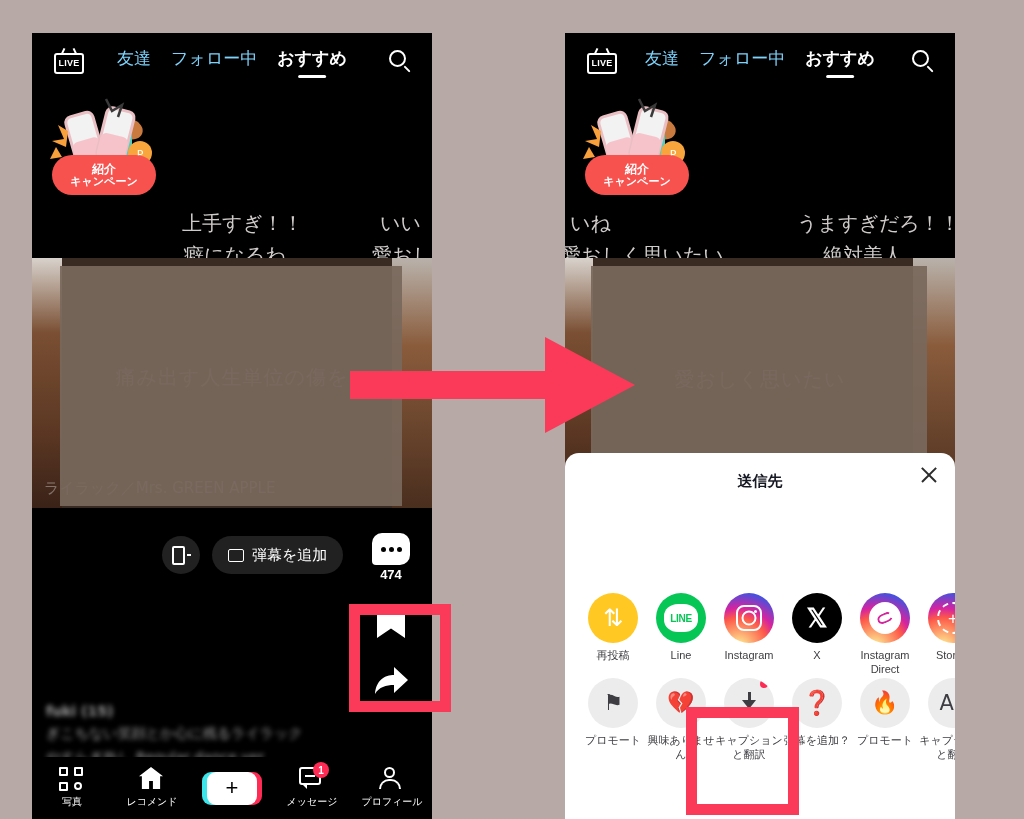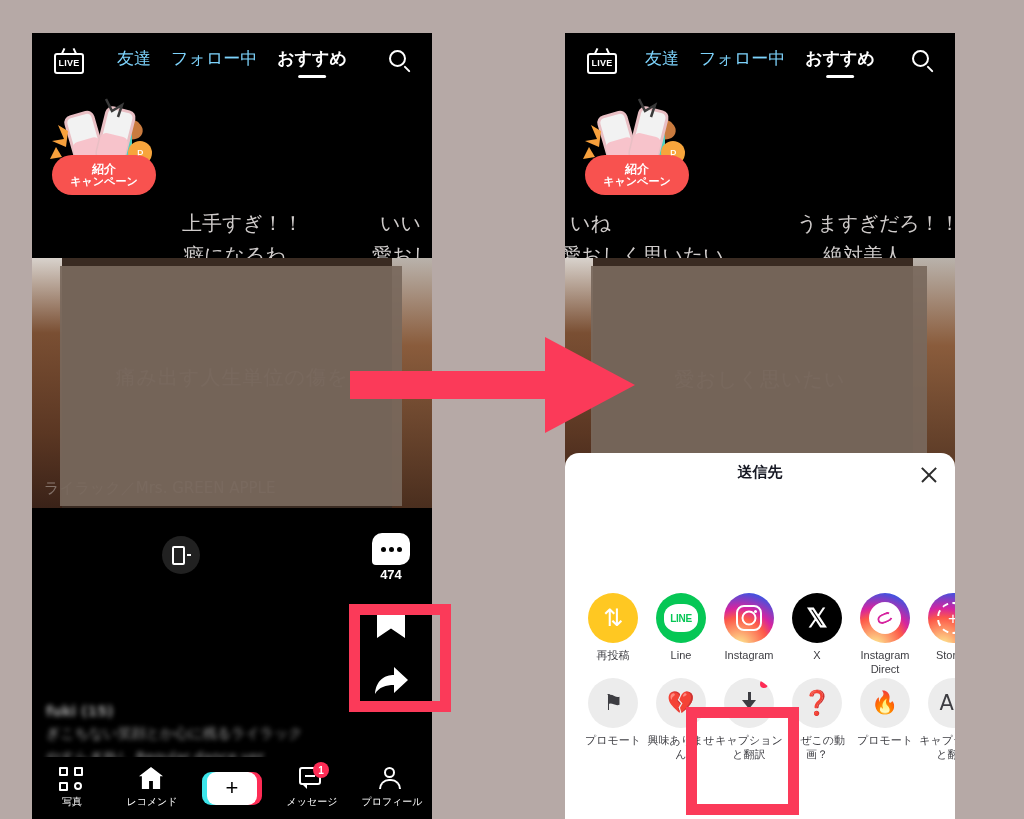"送信先" .sheet-title { top: 10px -> 19px }
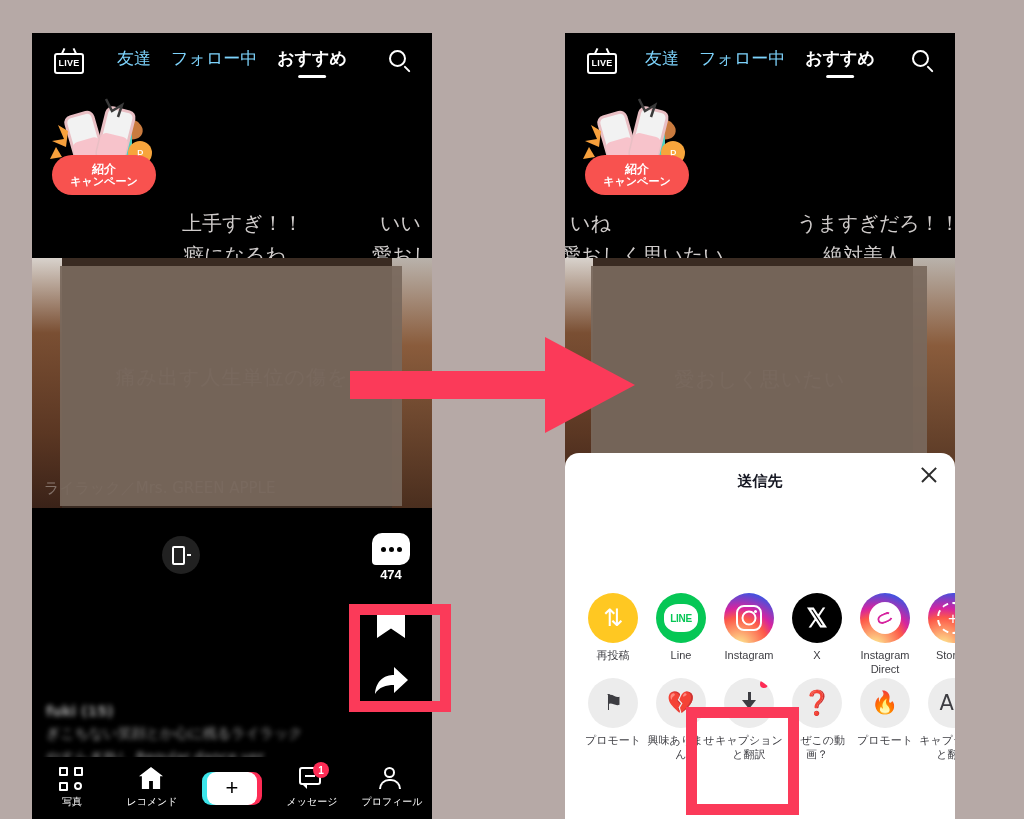"弾幕を追加" div.dan-btn { html: none -> <div> <div></div> <span>弾幕を追加</span> </div> }
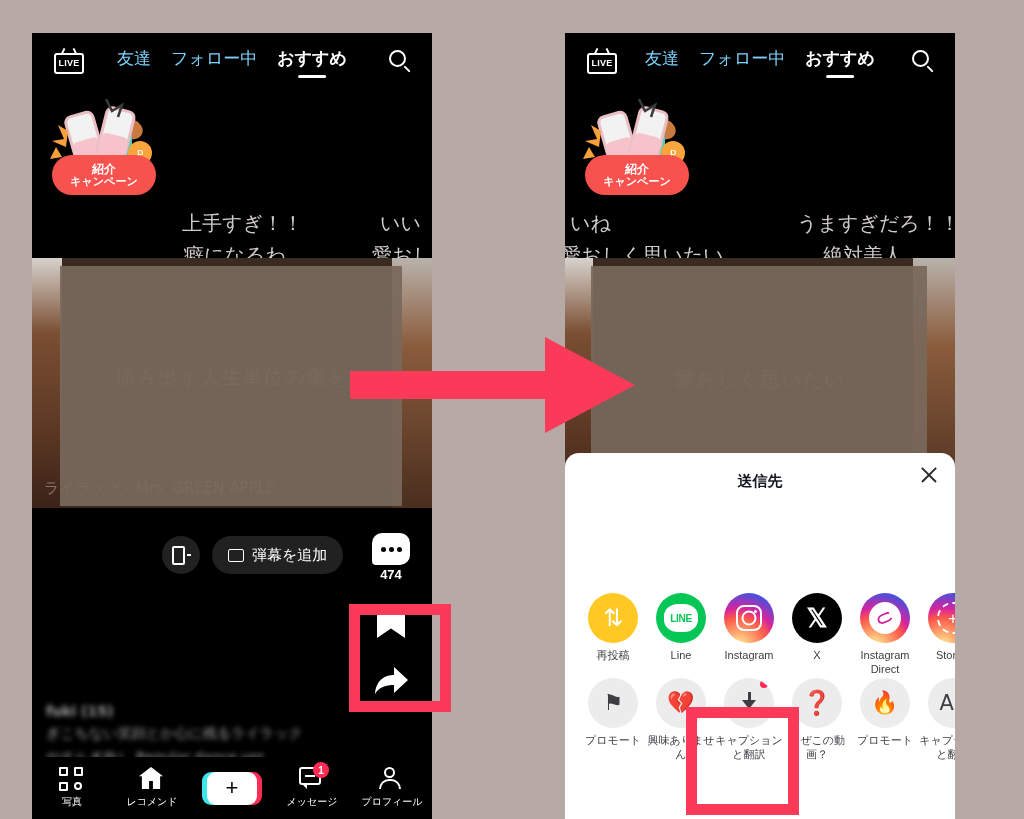"なぜこの動画？" div.share-label { text: なぜこの動画 -> 弾幕を追加 }
